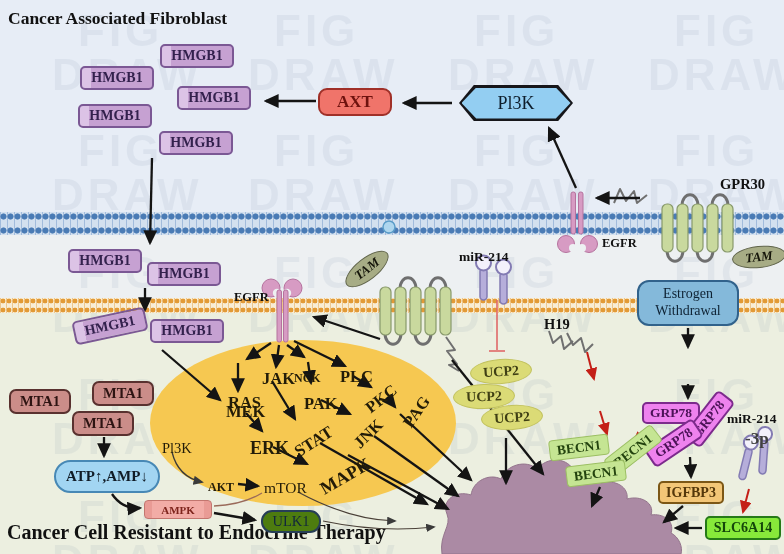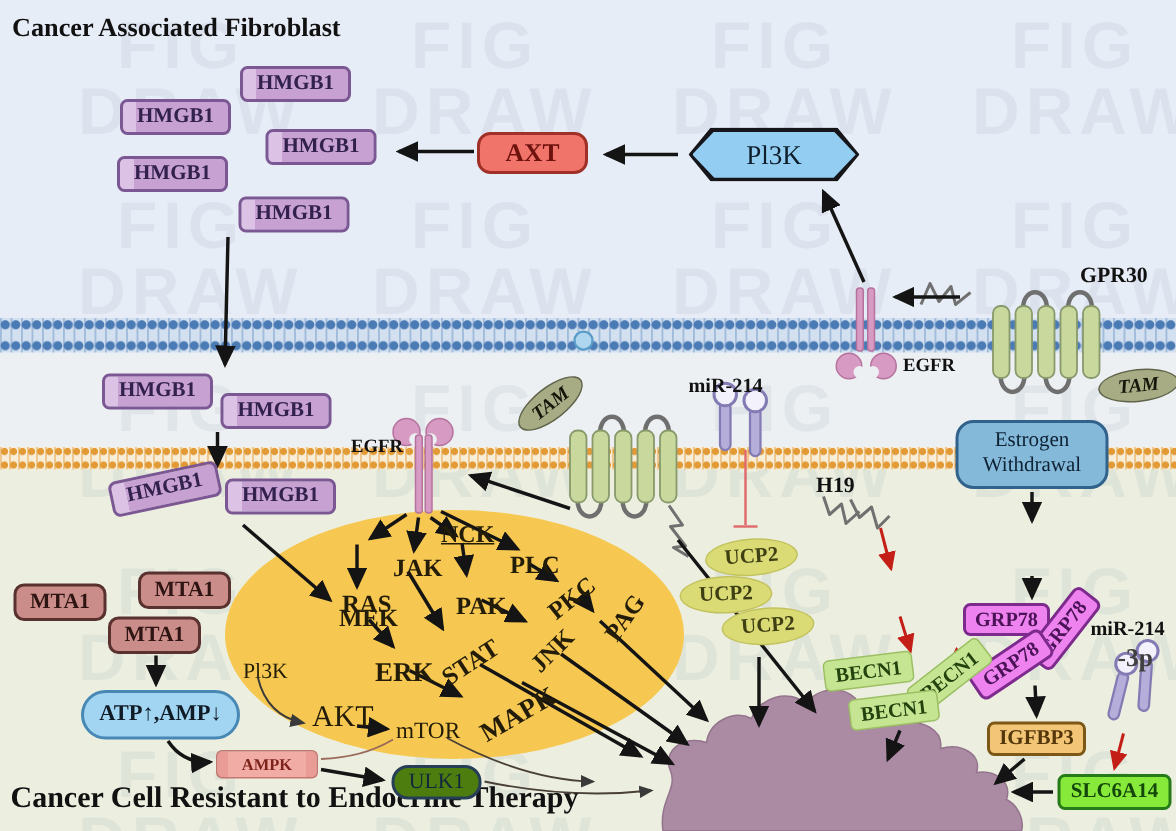"NCK" div.txt { font-size: 16px -> 12px; text-decoration: underline -> none; top: 348px -> 371px }
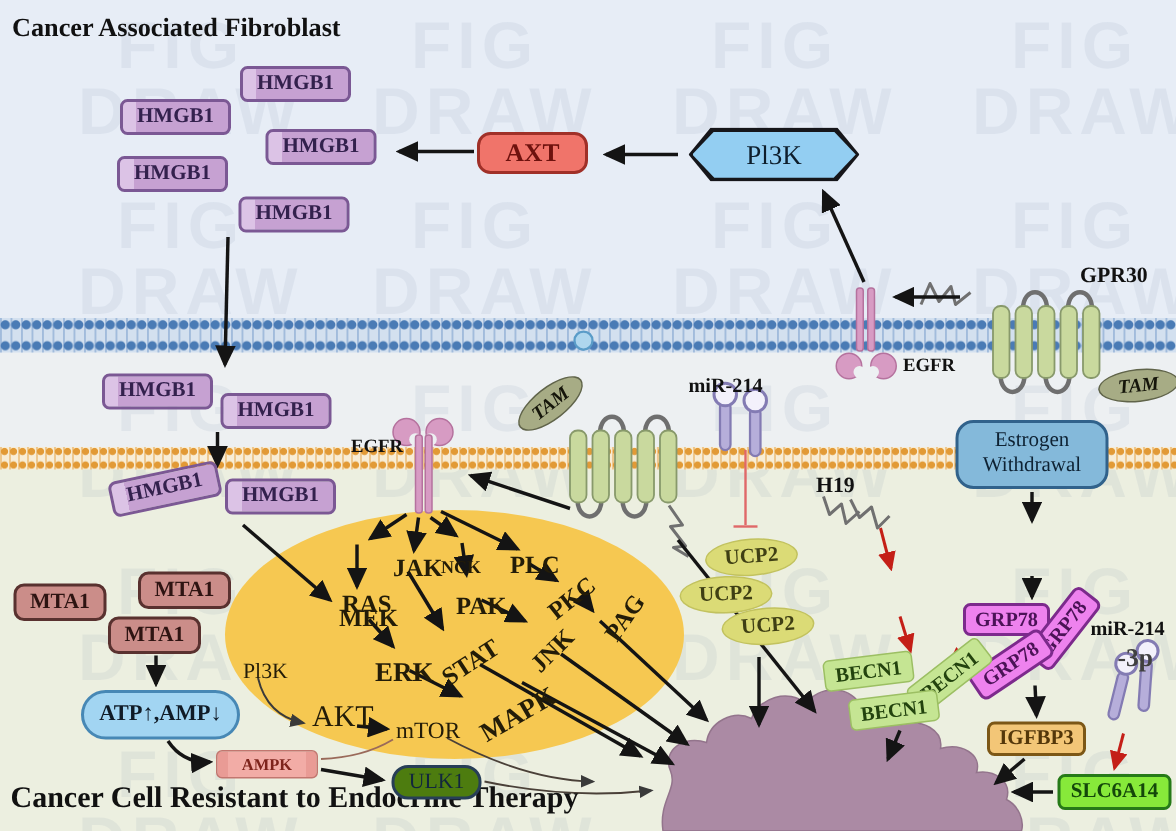"AKT" div.txt { font-size: 20px -> 12px; font-weight: none -> bold; top: 467px -> 480px }
